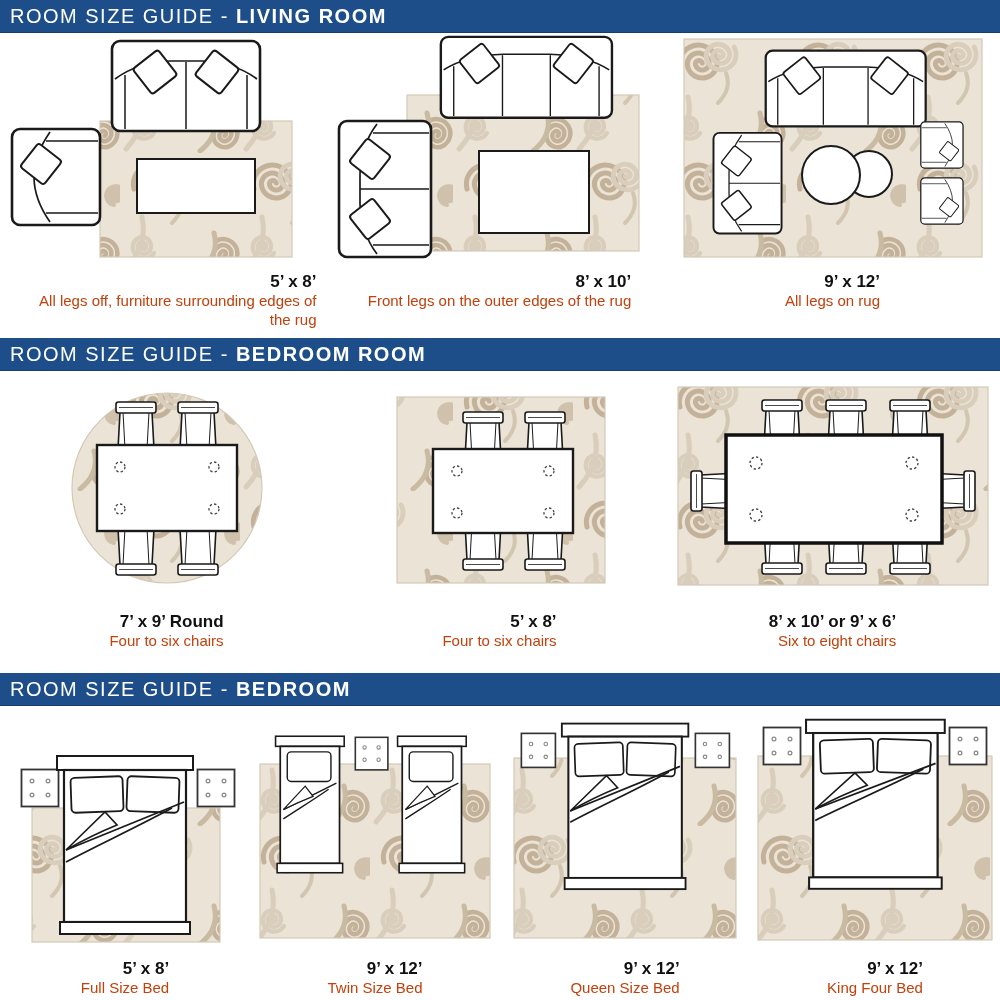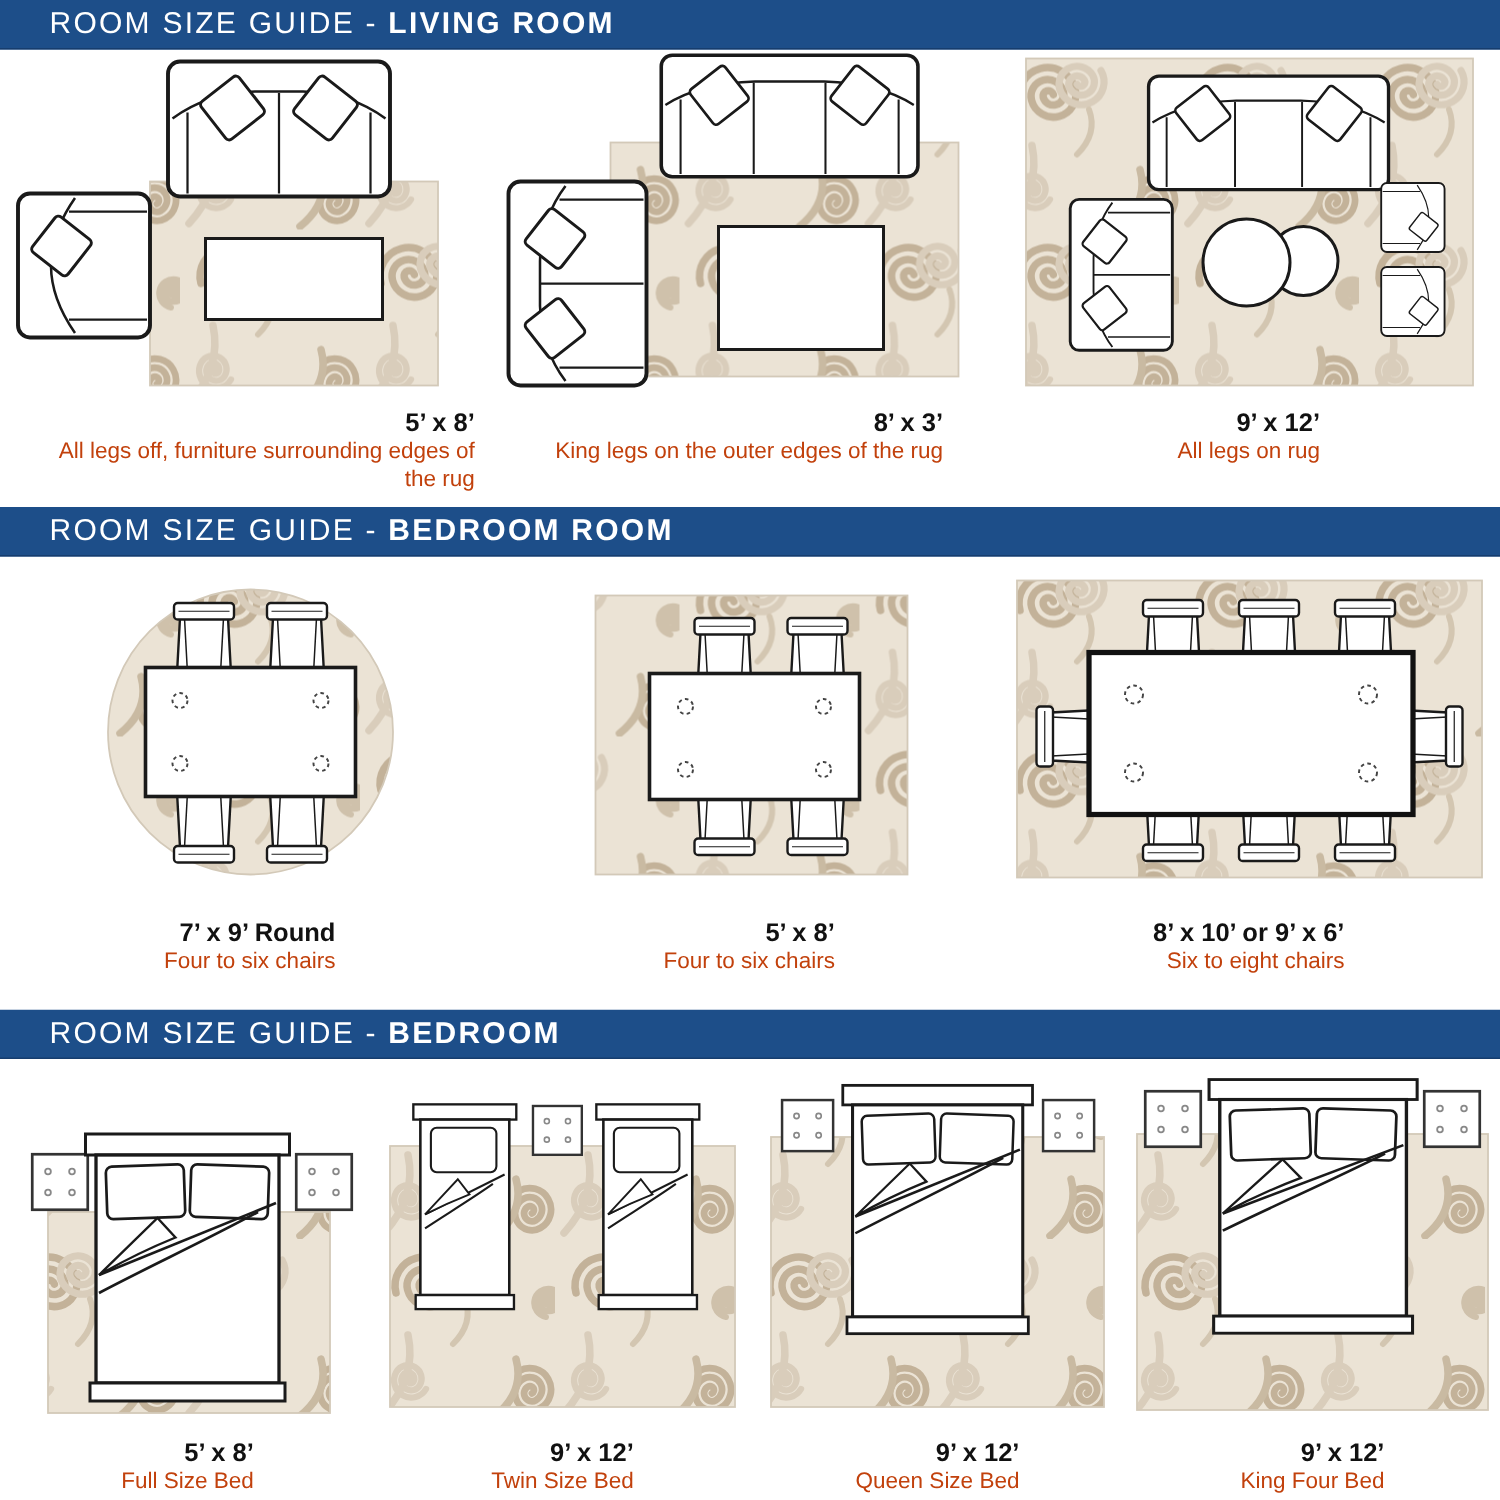"ROOM SIZE GUIDE -" .bar { padding-left: 33px -> 10px }
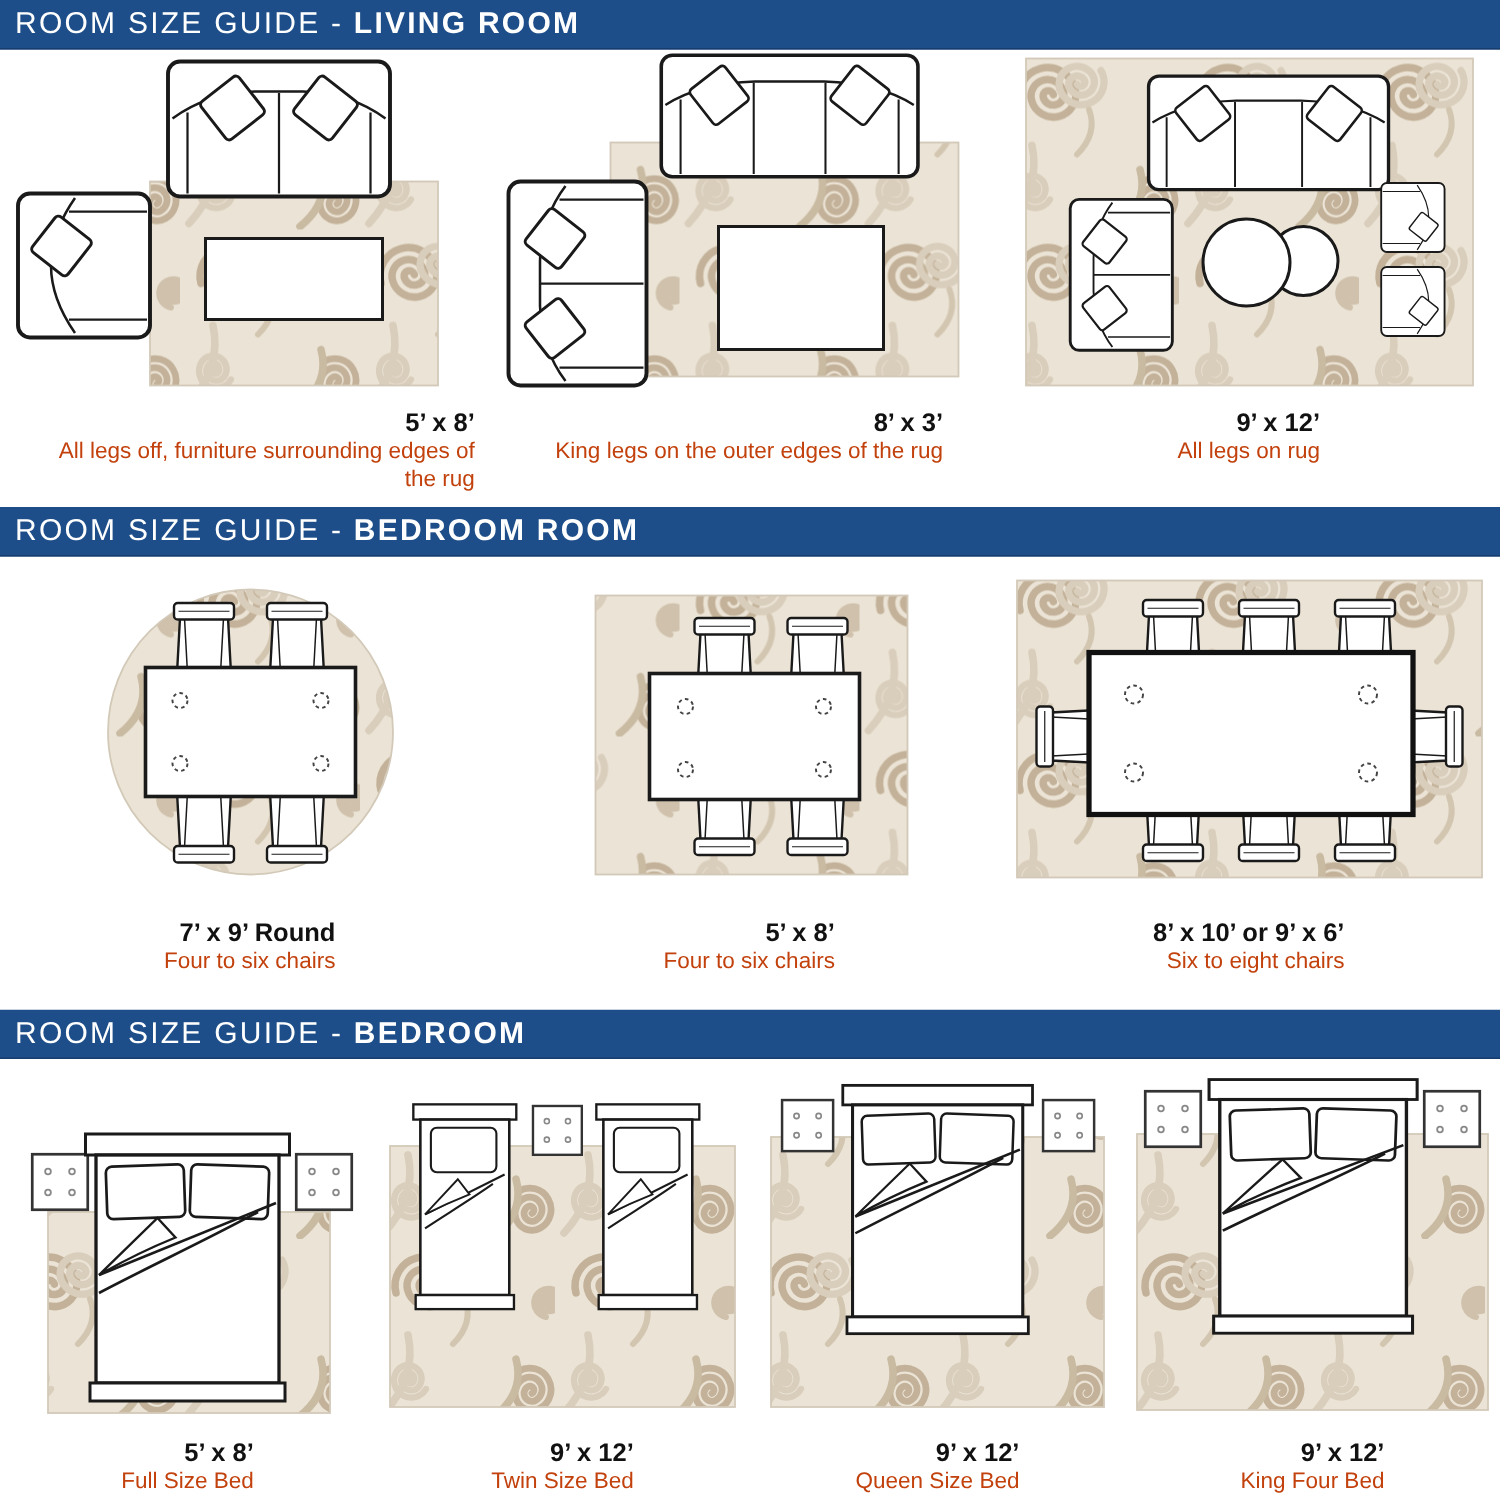"8’ x 3’" div.cap-size { text: 3’ -> 10’ }
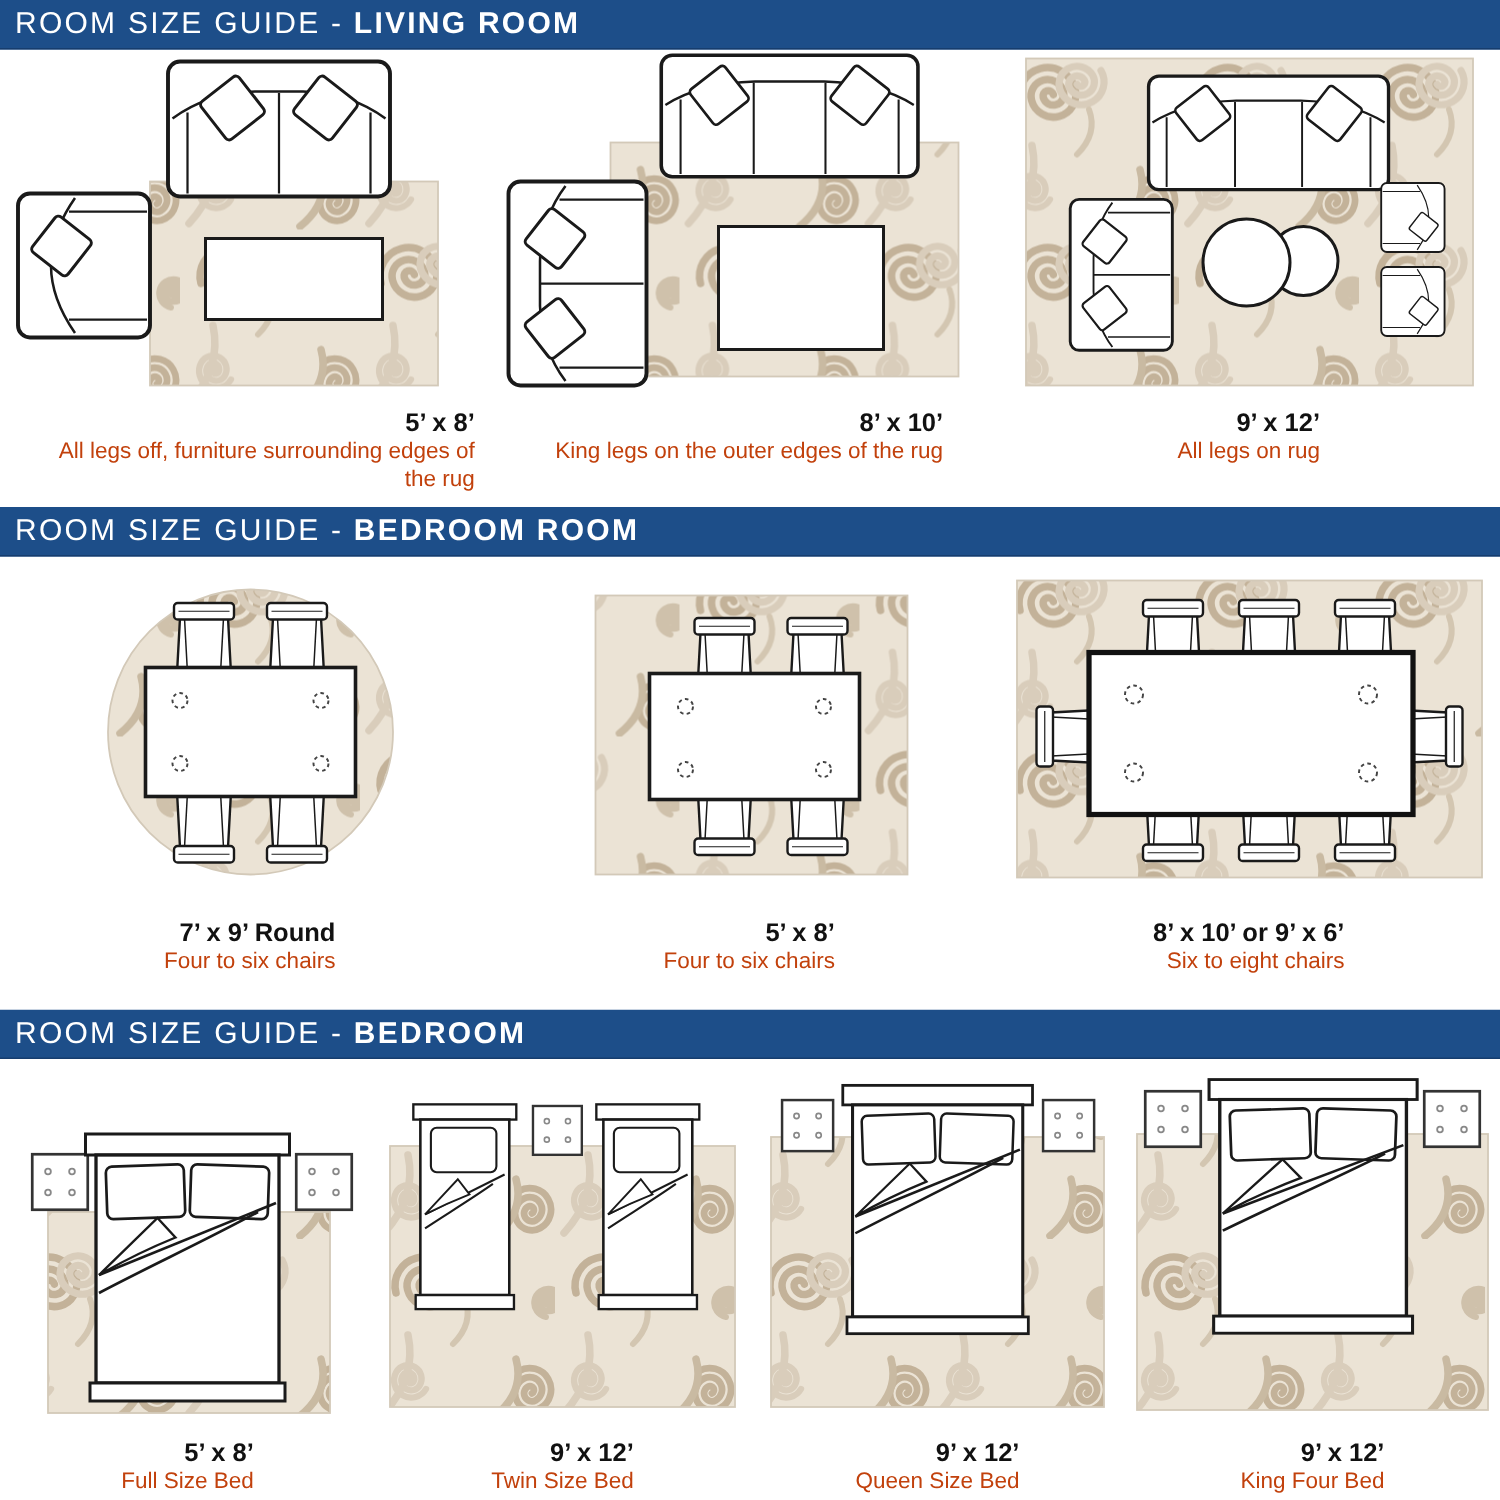"King legs on the outer" div.cap-desc { text: King -> Front }
